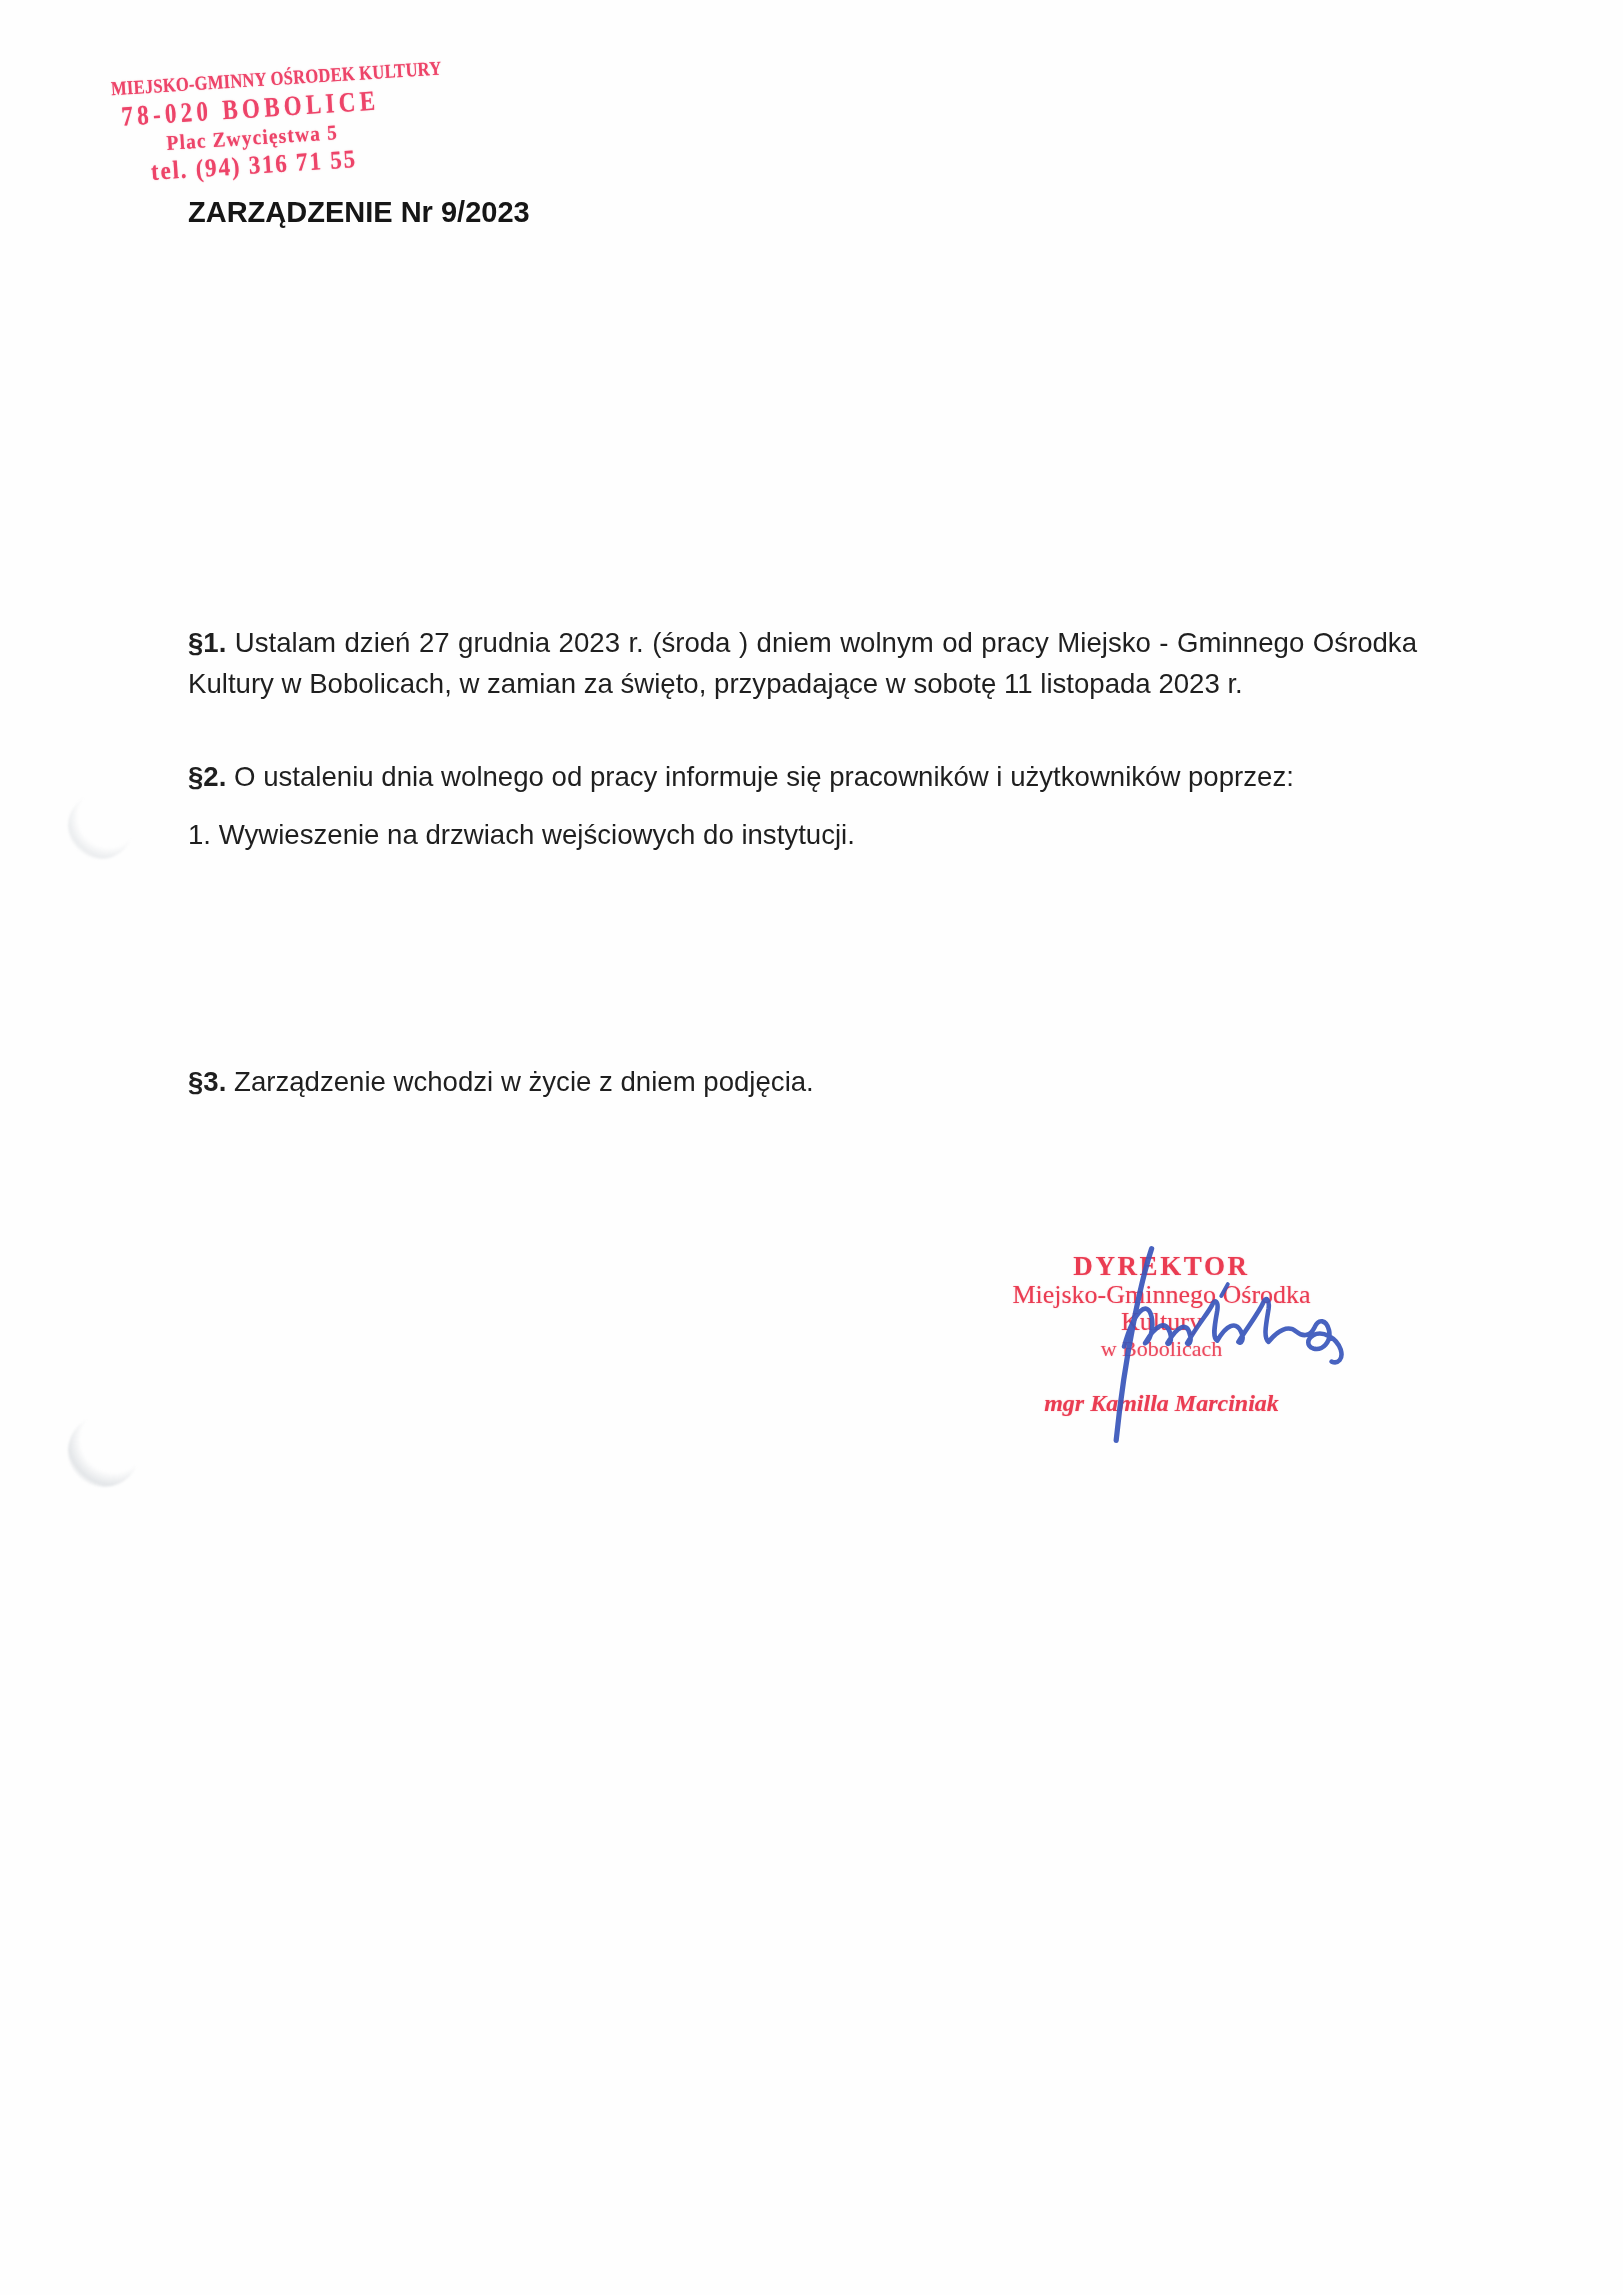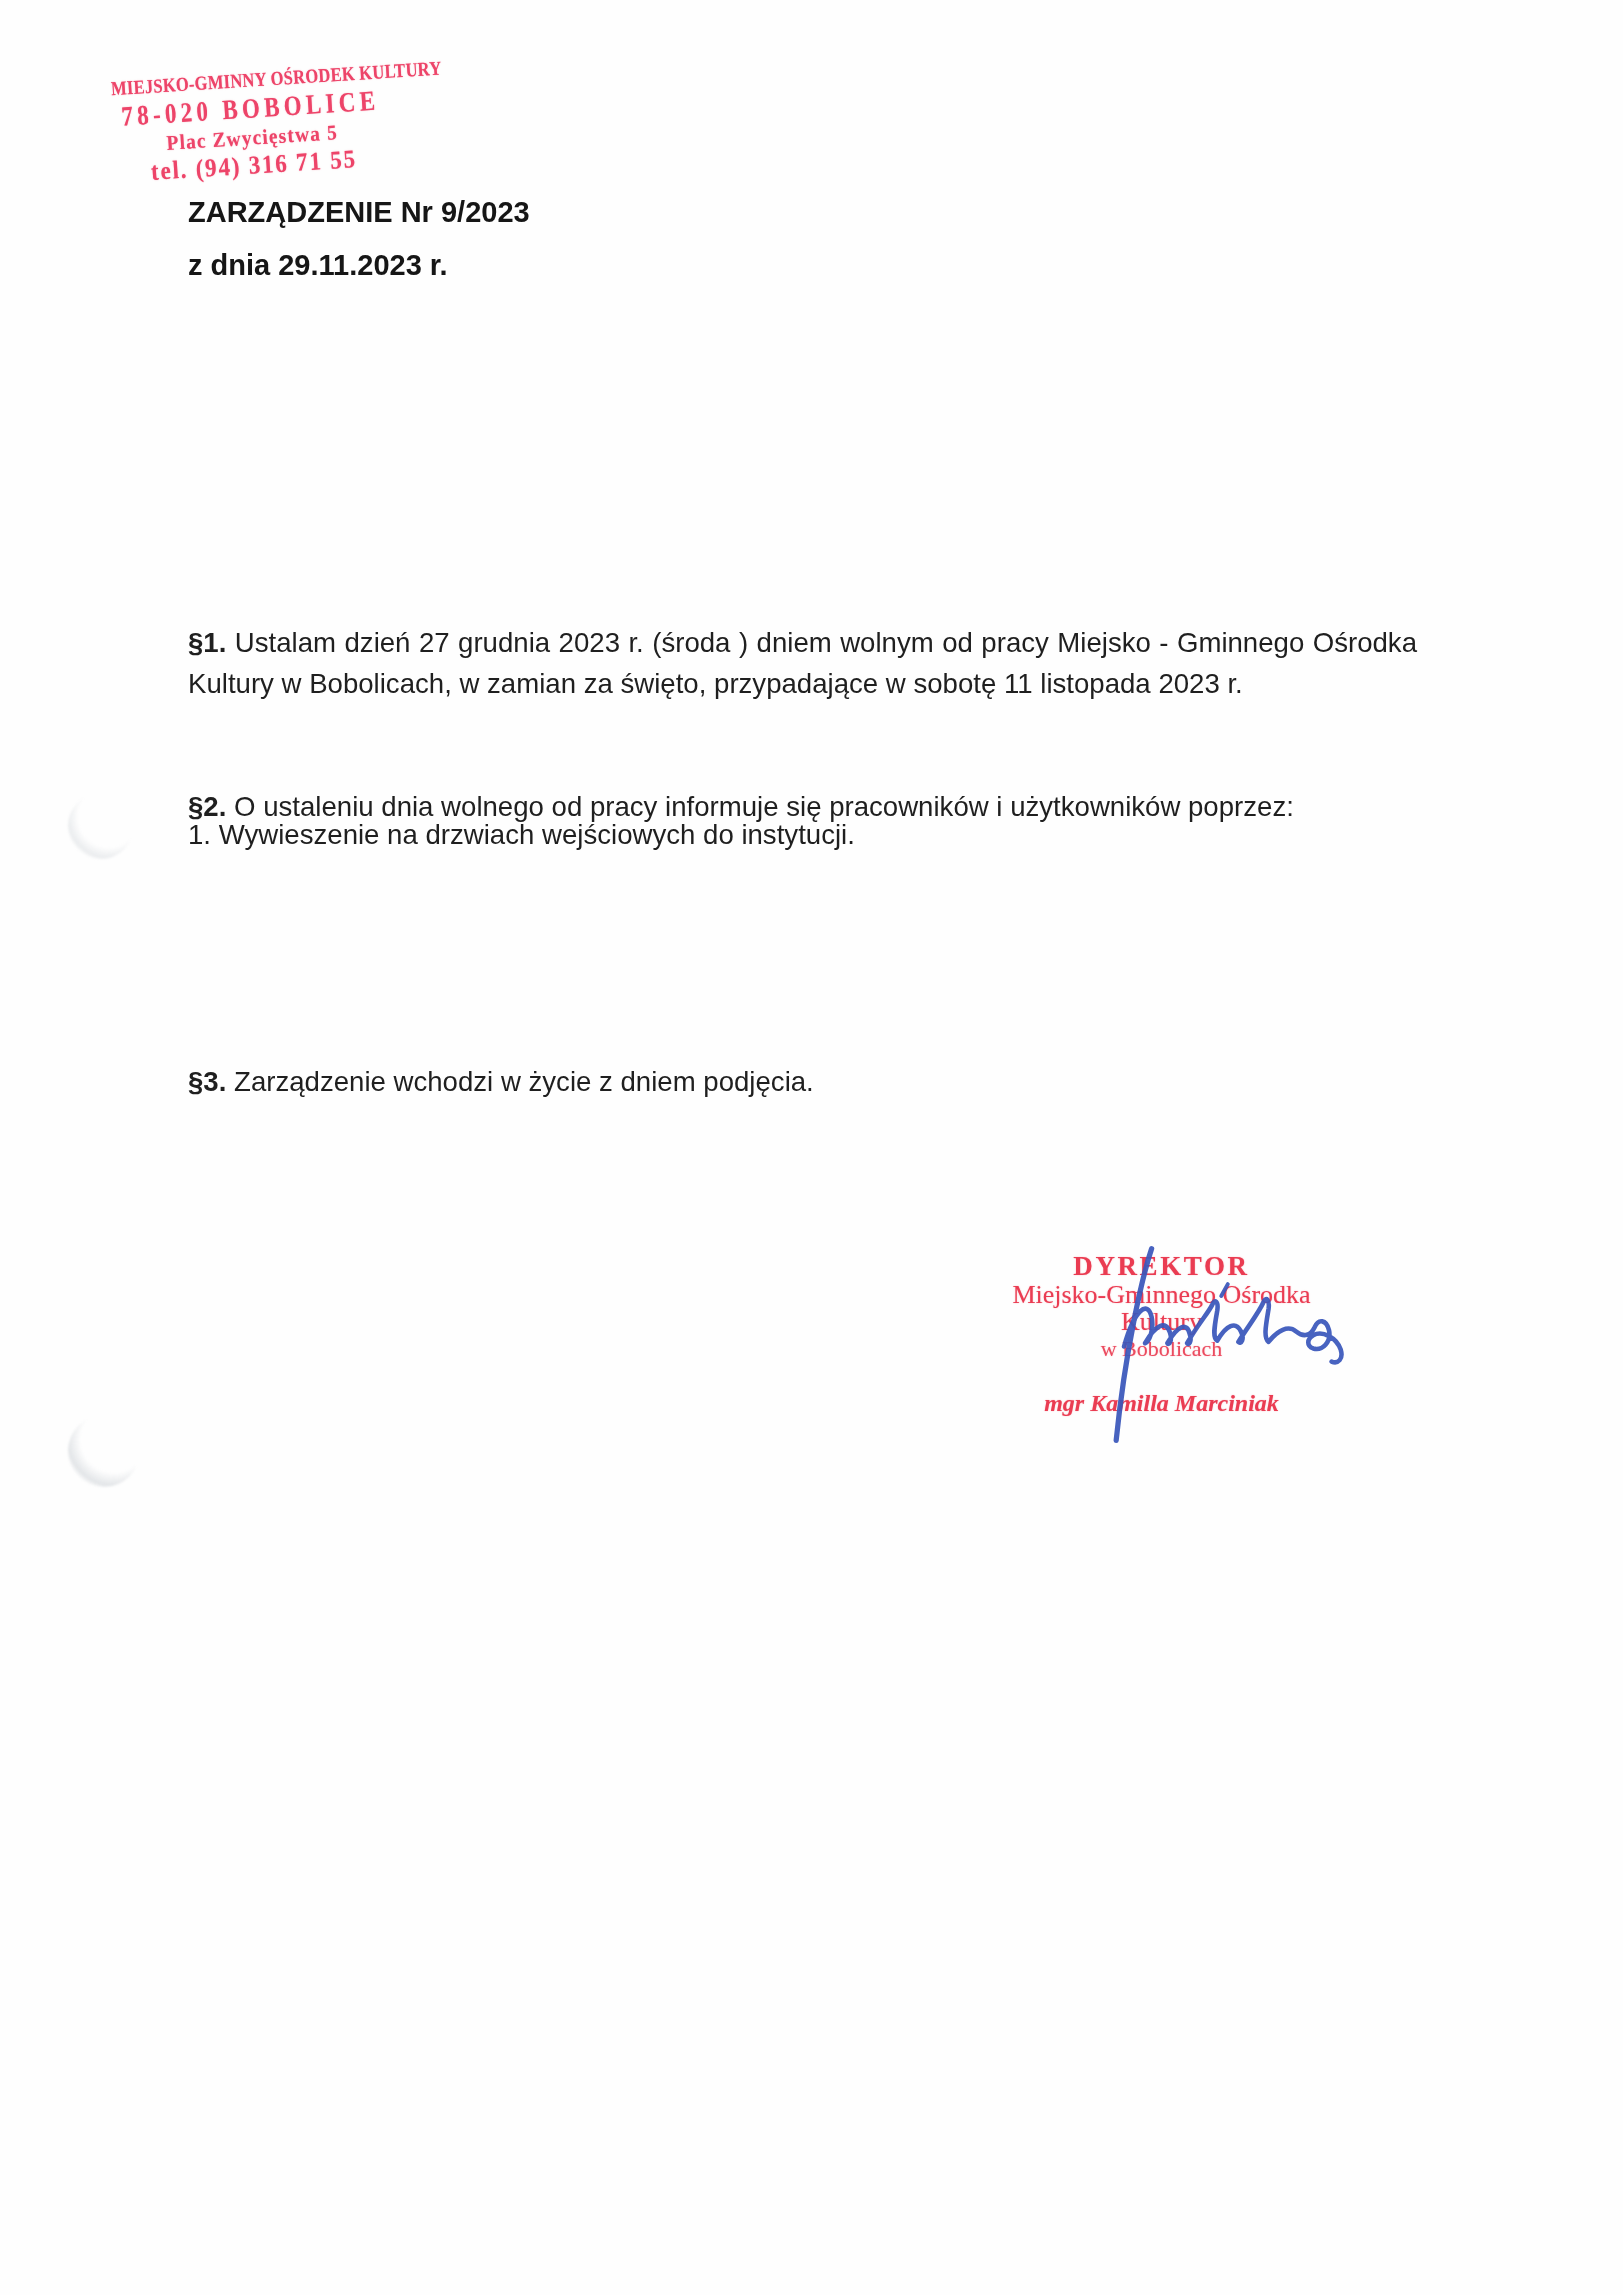"z dnia 29.11.2023 r." div { html: <div>z dnia 29.11.2023 r.</div> -> none }
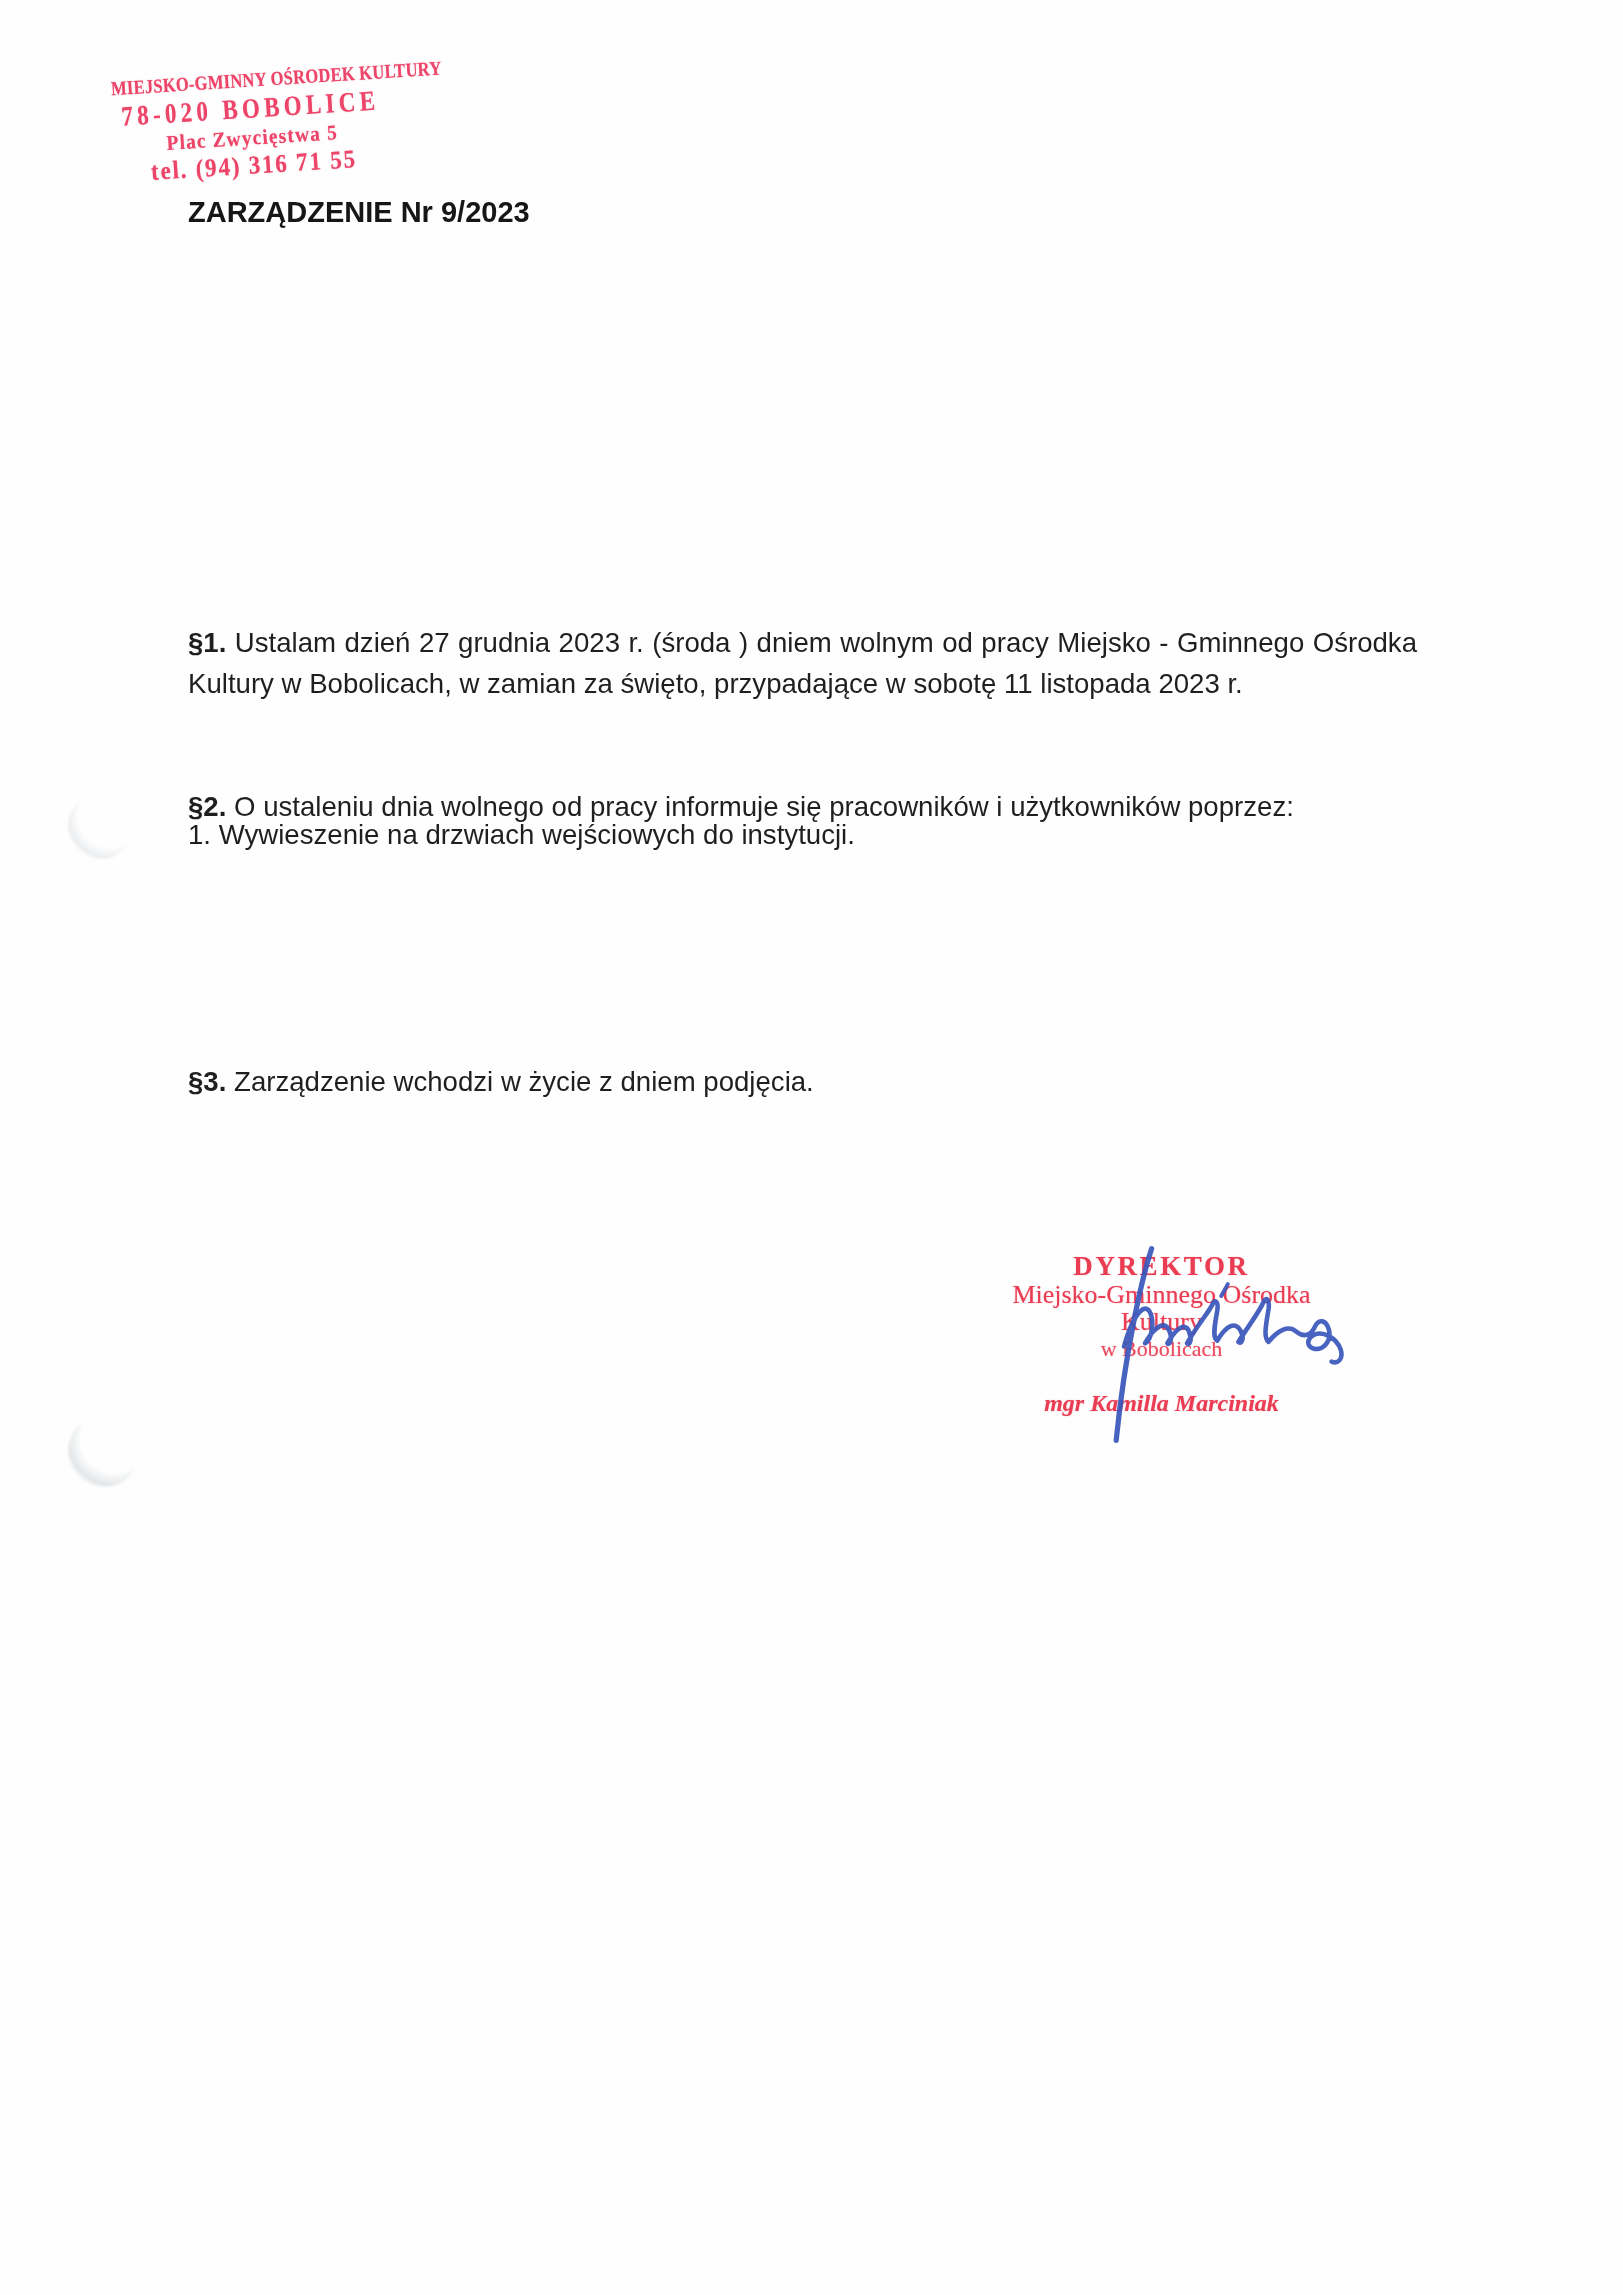"§2. O ustaleniu dnia wolnego" p.body-par { top: 786px -> 756px }
